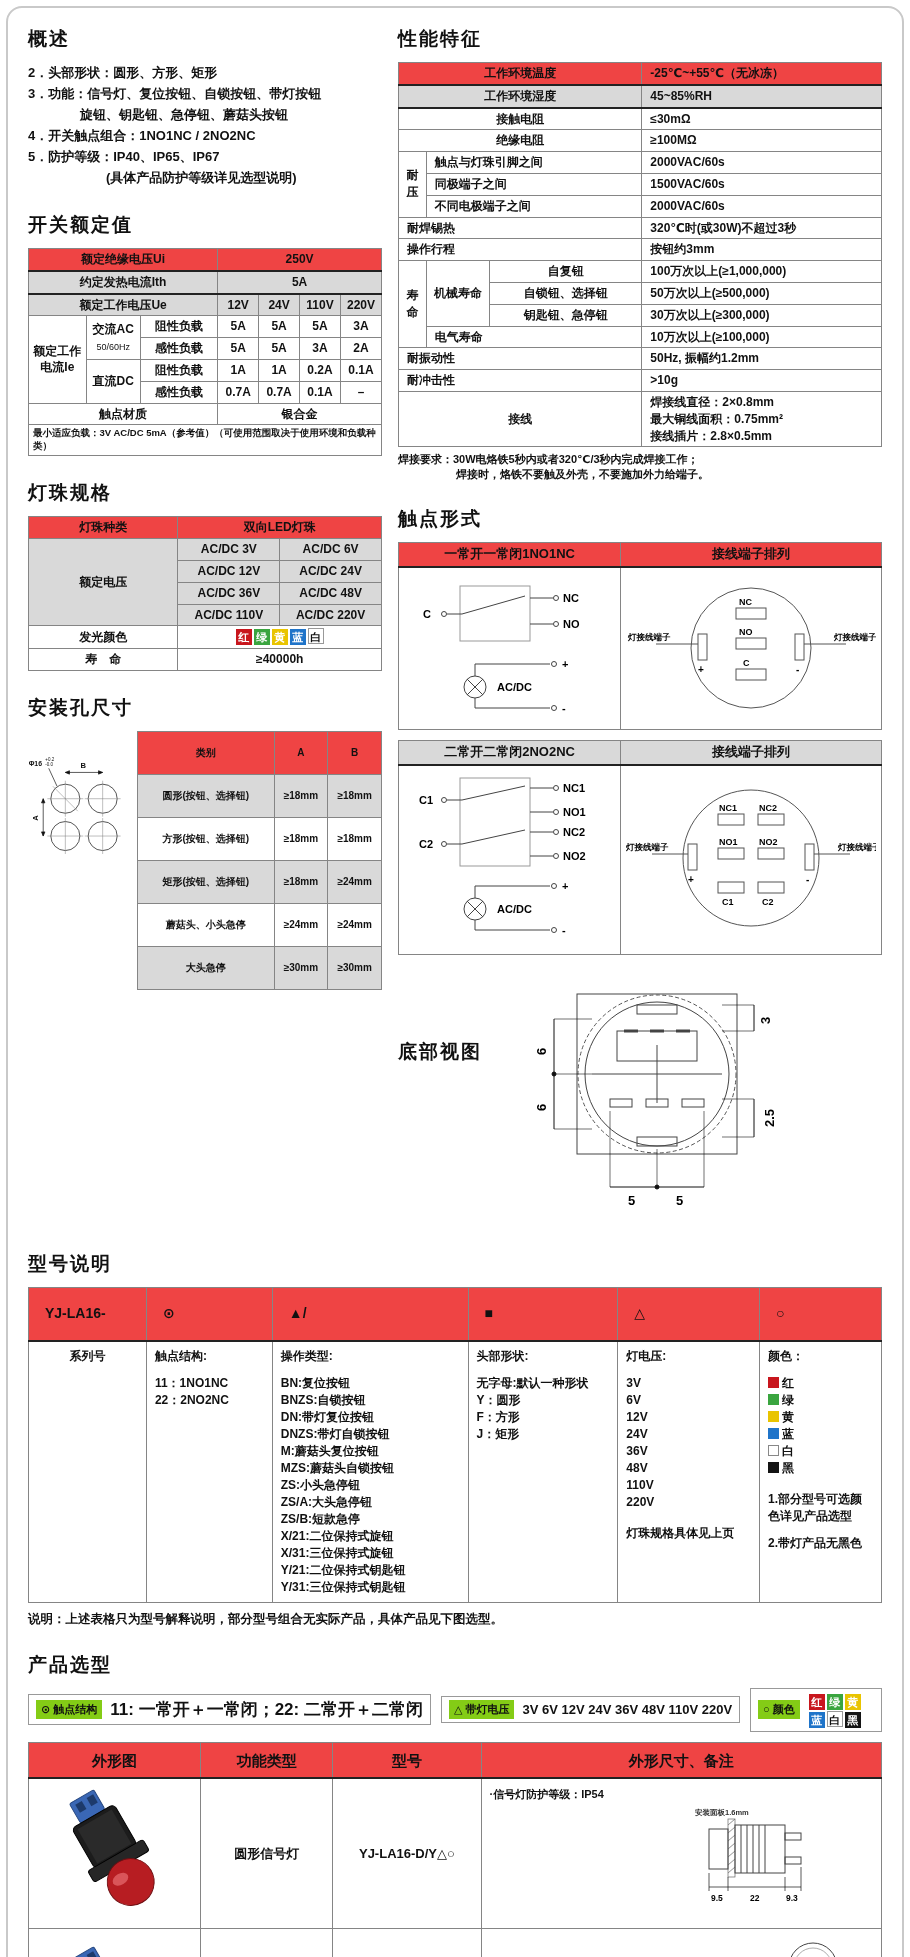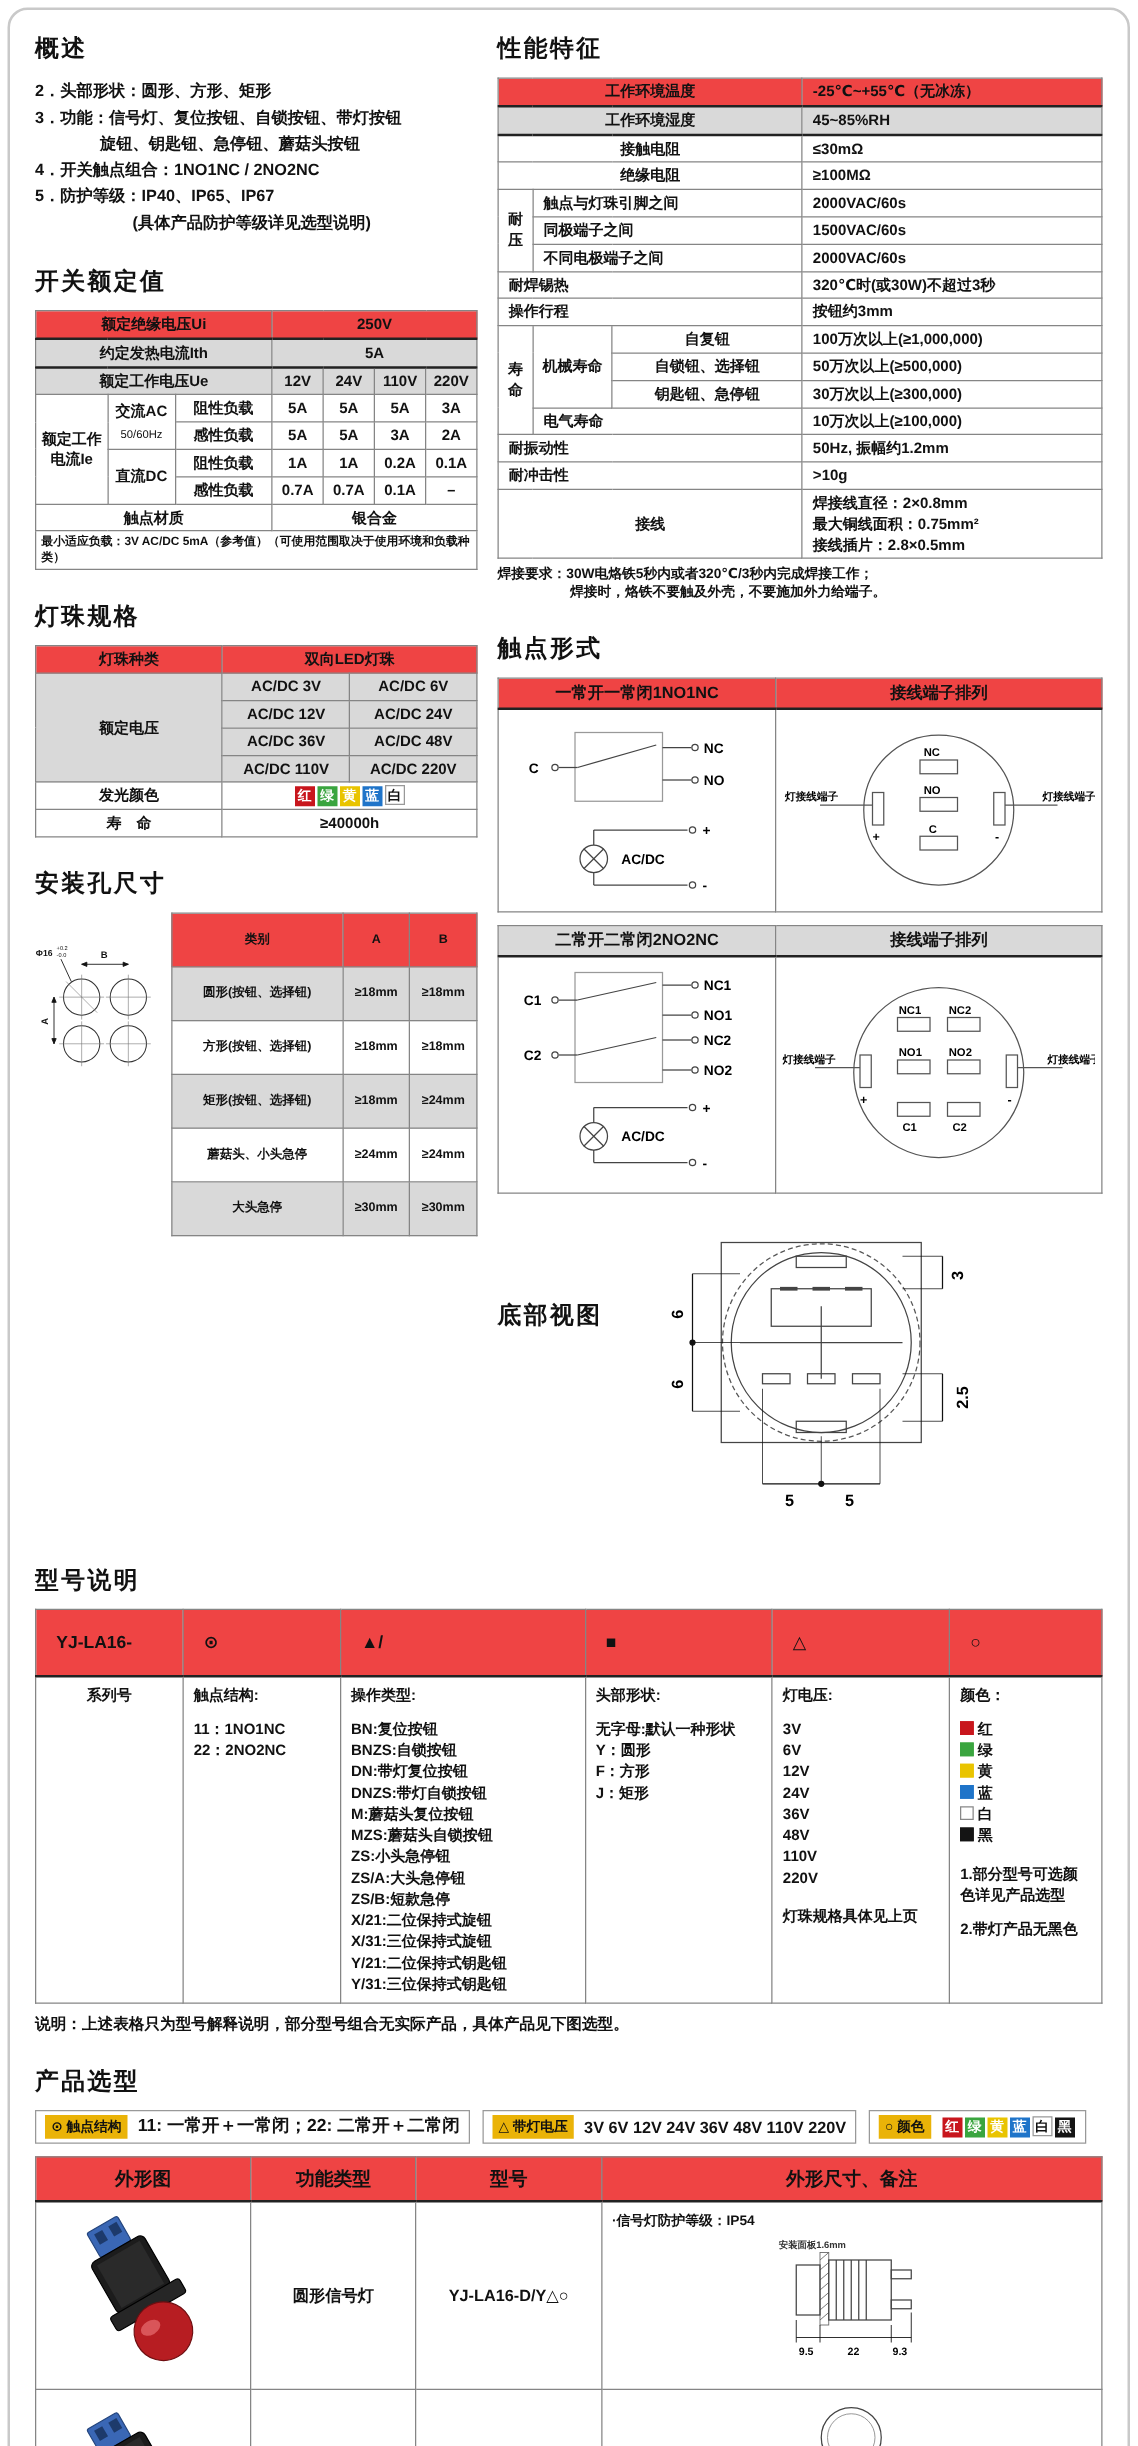"⊙ 触点结构" .lg-label { background: #eab308 -> #84cc16 }
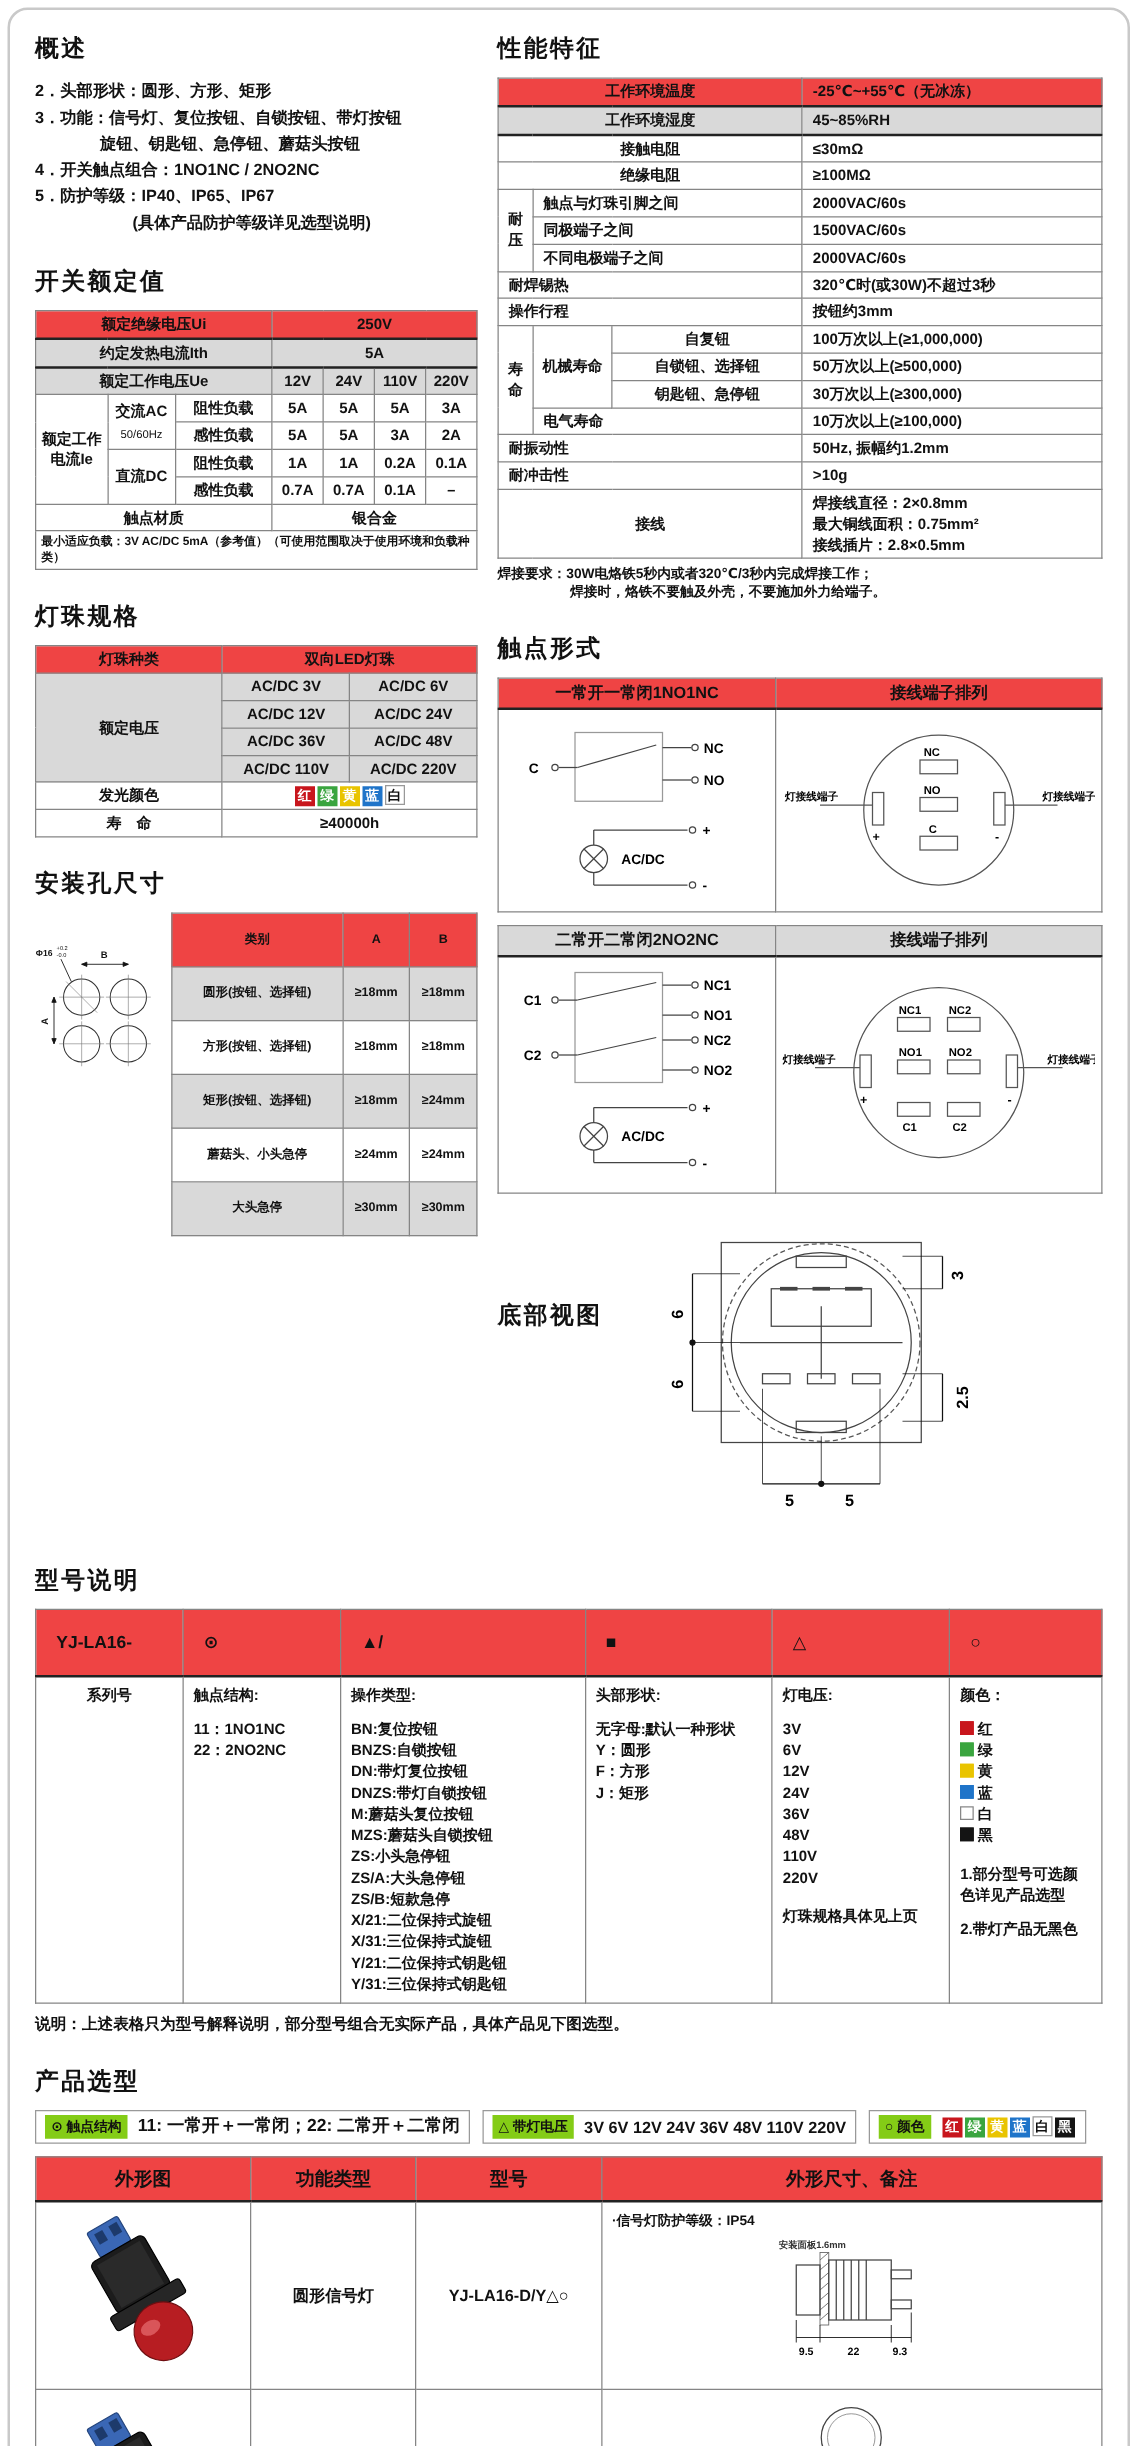"11: 一常开＋一常闭；22: 二常开＋二常闭" .lg-text { font-size: 14px -> 17px }
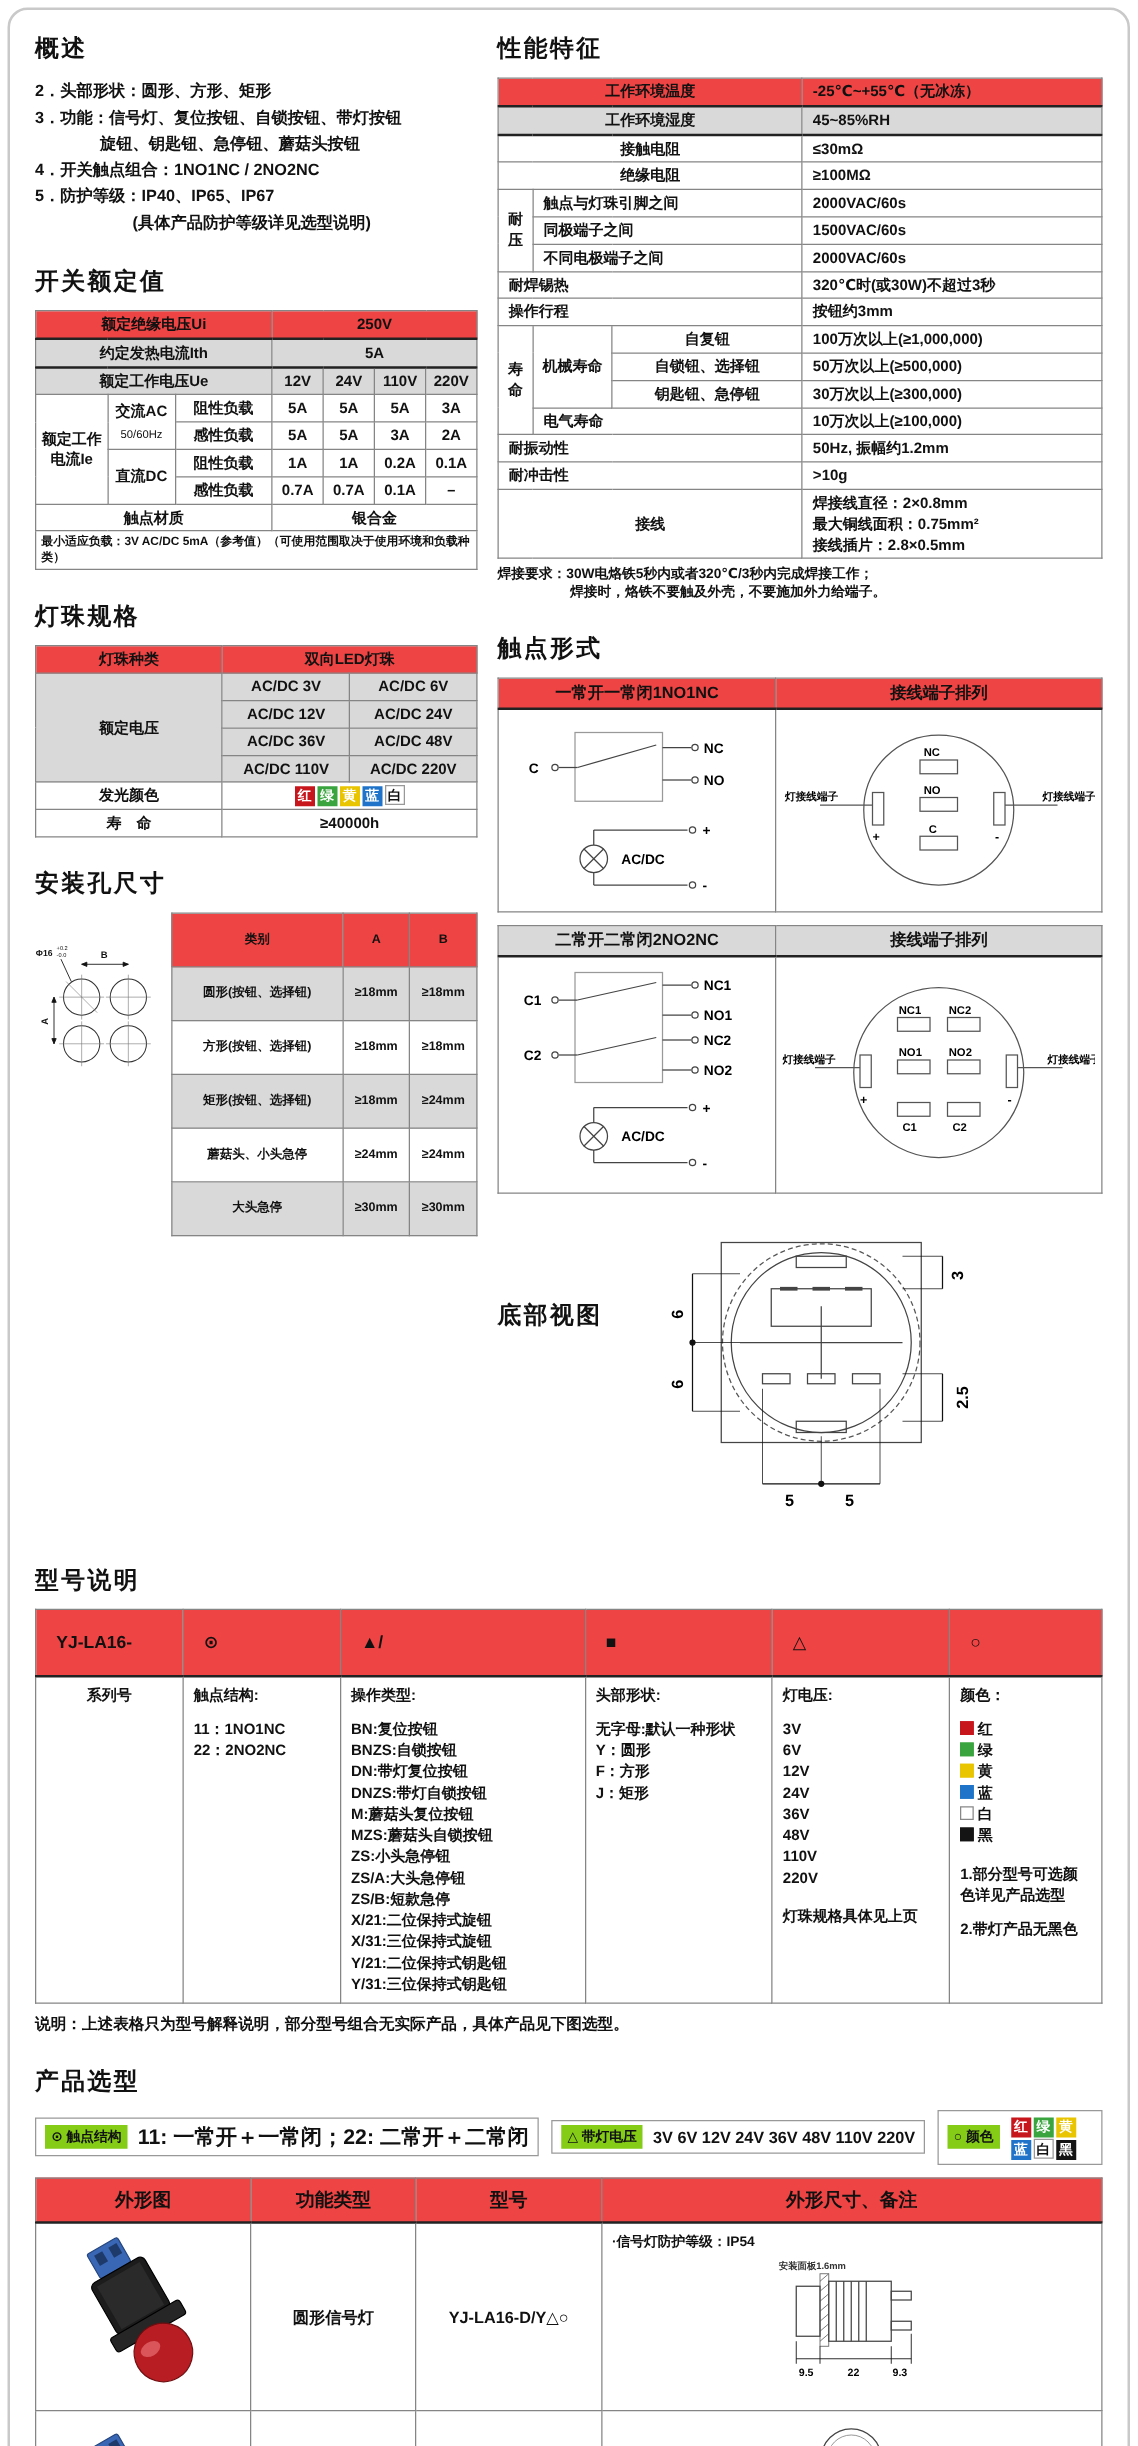"安装面板1.6mm" .dimwrap { justify-content: center -> flex-end }
